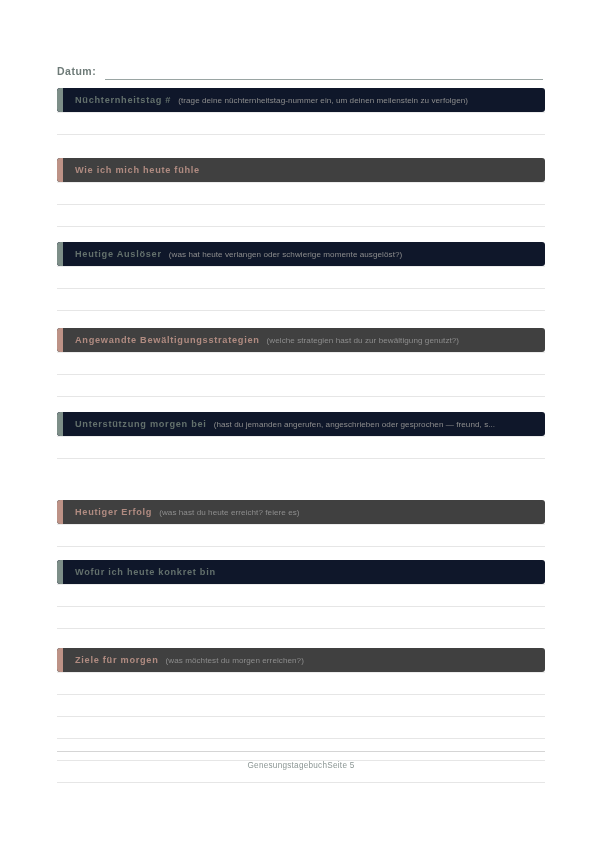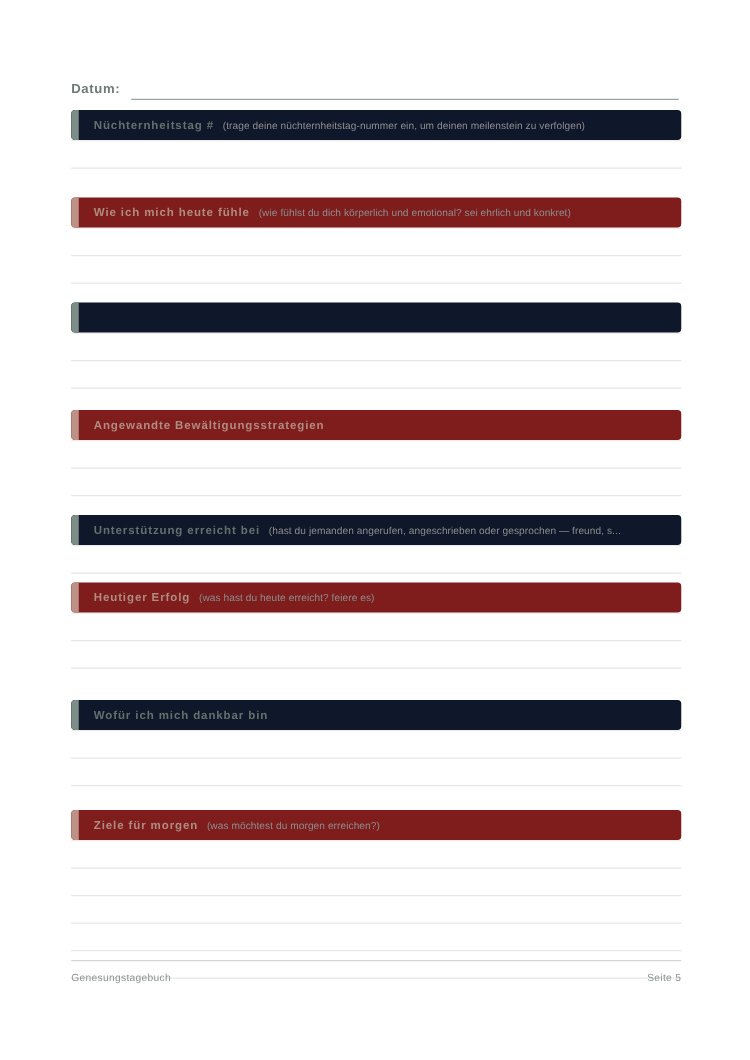"Wie ich mich heute fühle" .theme-rose .sec-head { background: #7f1d1d -> #404040 }
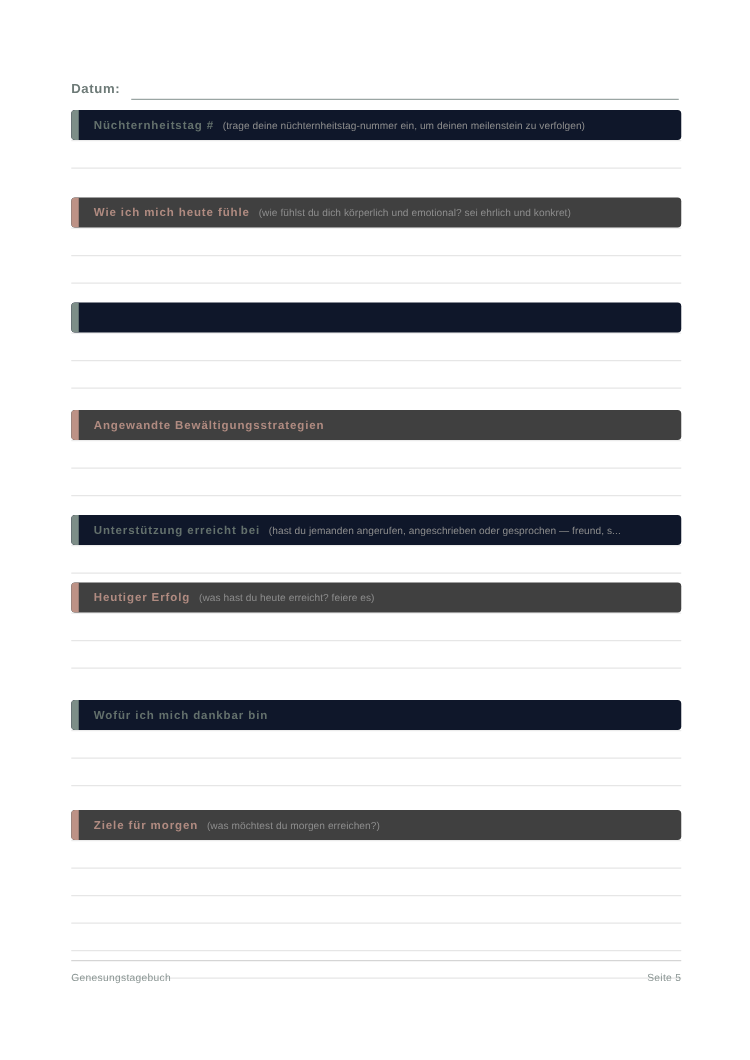"(wie fühlst du dich körperlich" span.sec-hint { html: <span>(wie fühlst du dich körperlich und emotional? sei ehrlich und konkret)</span> -> none }
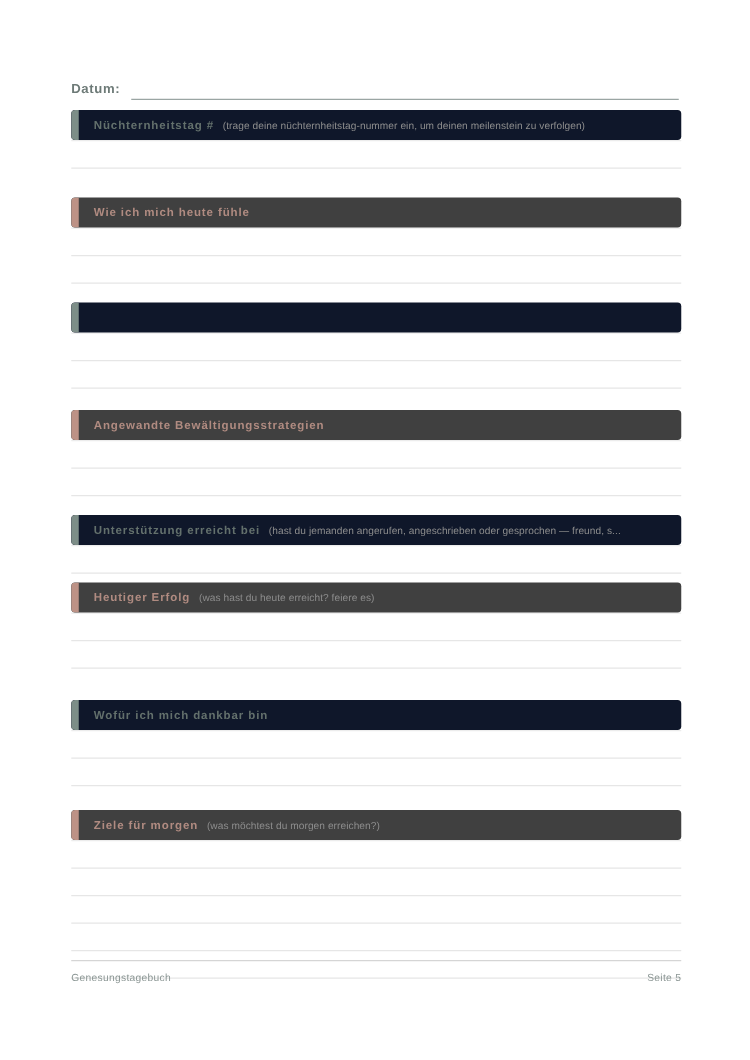"Heutige Auslöser" div.labels { html: none -> <div> <span>Heutige Auslöser</span> <span>(was hat heute verlangen oder schwierige momente ausgelöst?)</span> </div> }
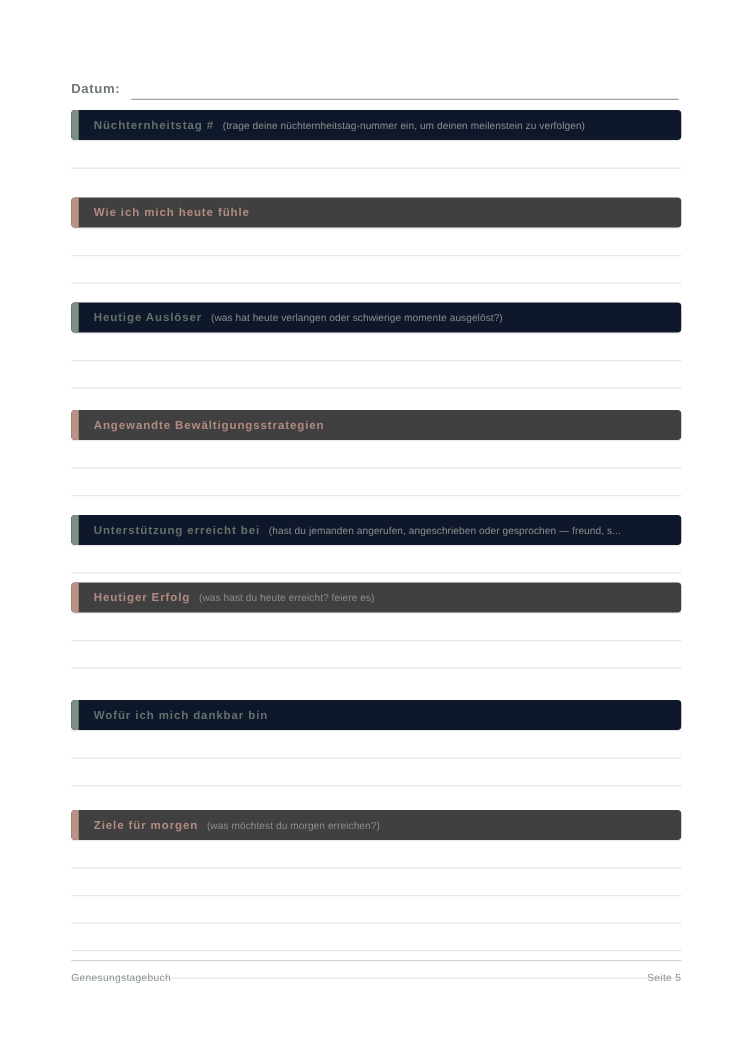"(welche strategien hast du zur" span.sec-hint { html: none -> <span>(welche strategien hast du zur bewältigung genutzt?)</span> }
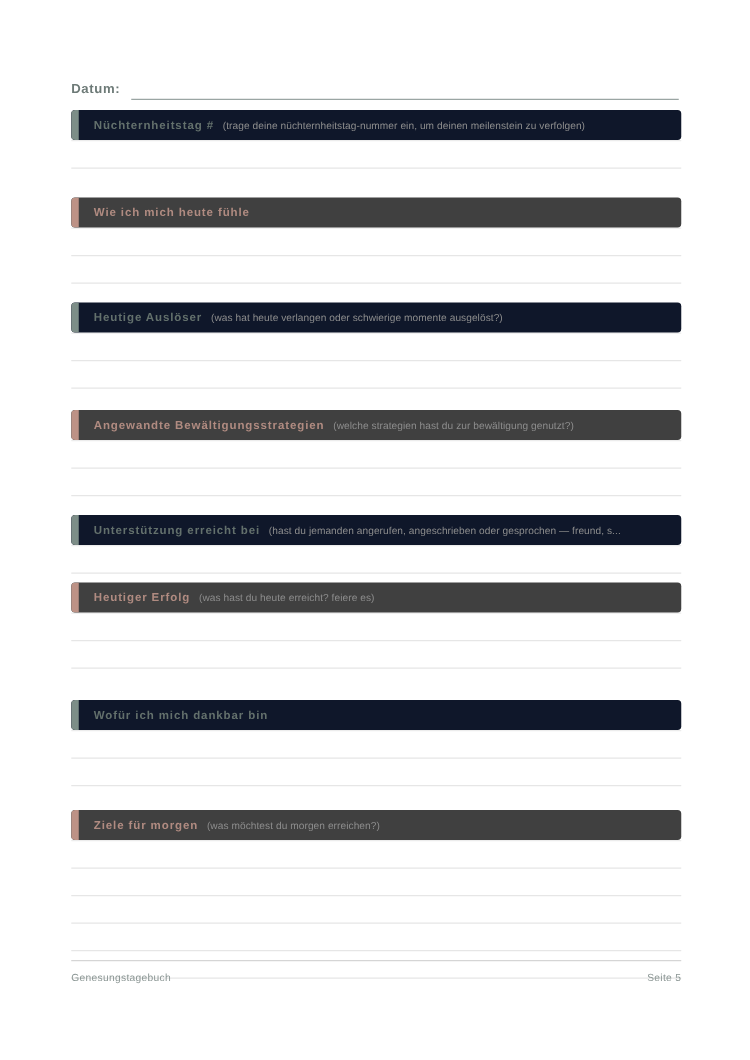"Unterstützung erreicht bei" span.sec-title { text: erreicht -> morgen }
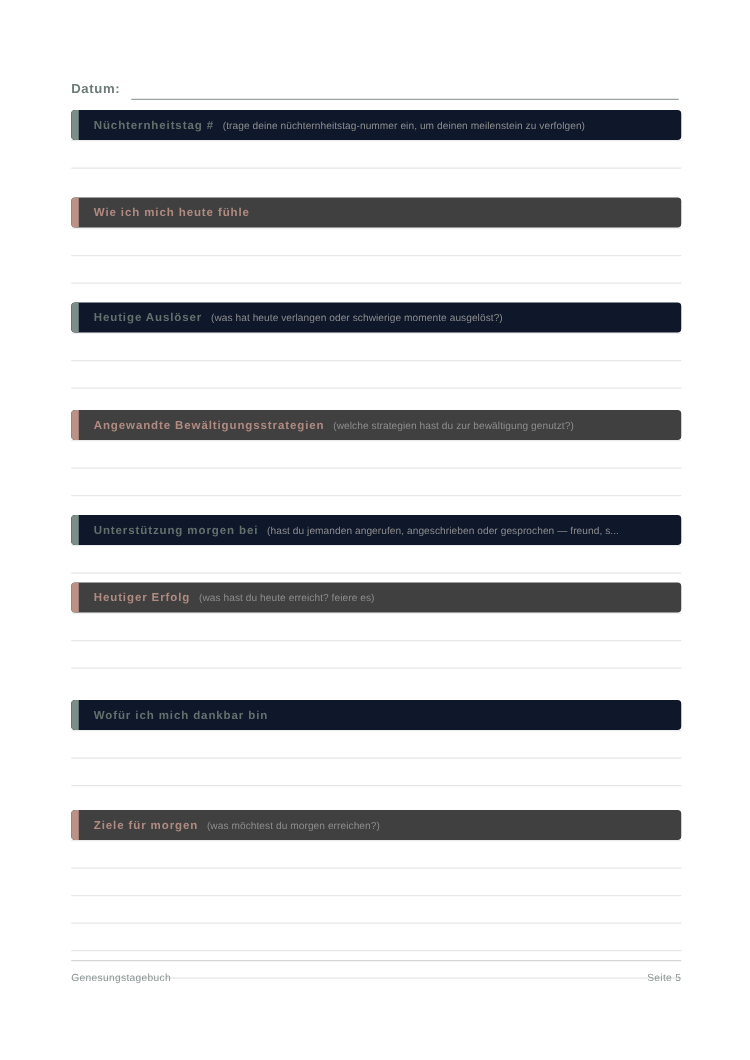"Heutiger Erfolg" div.section { top: 466px -> 500px }
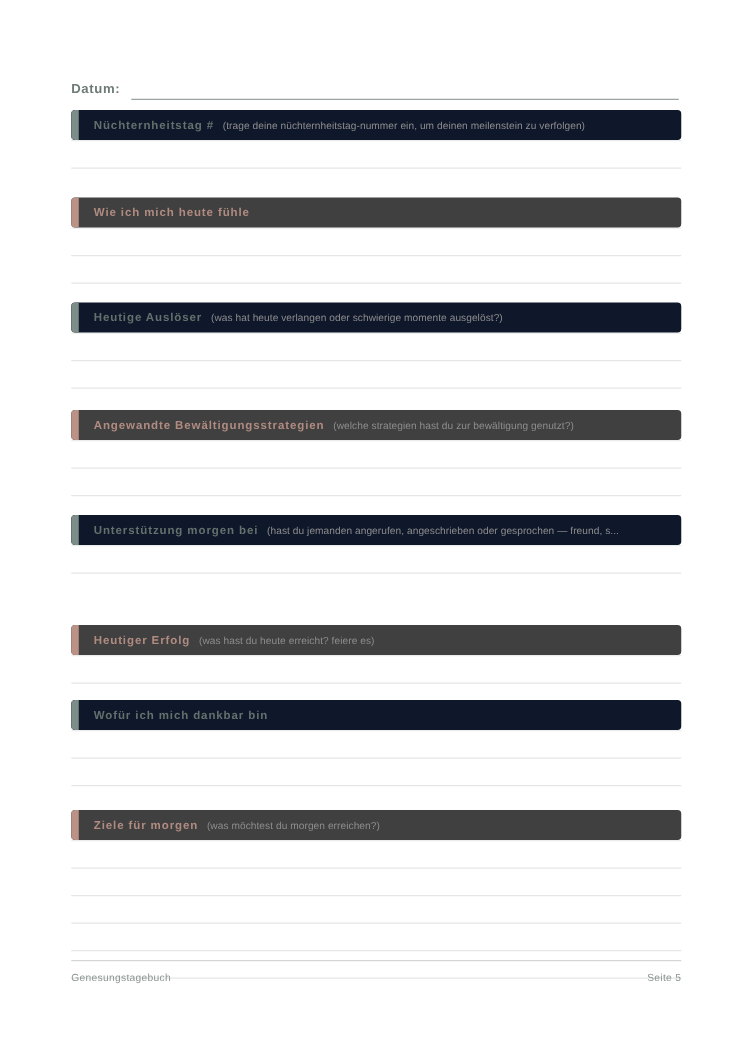"Wofür ich mich dankbar bin" span.sec-title { text: mich dankbar -> heute konkret }
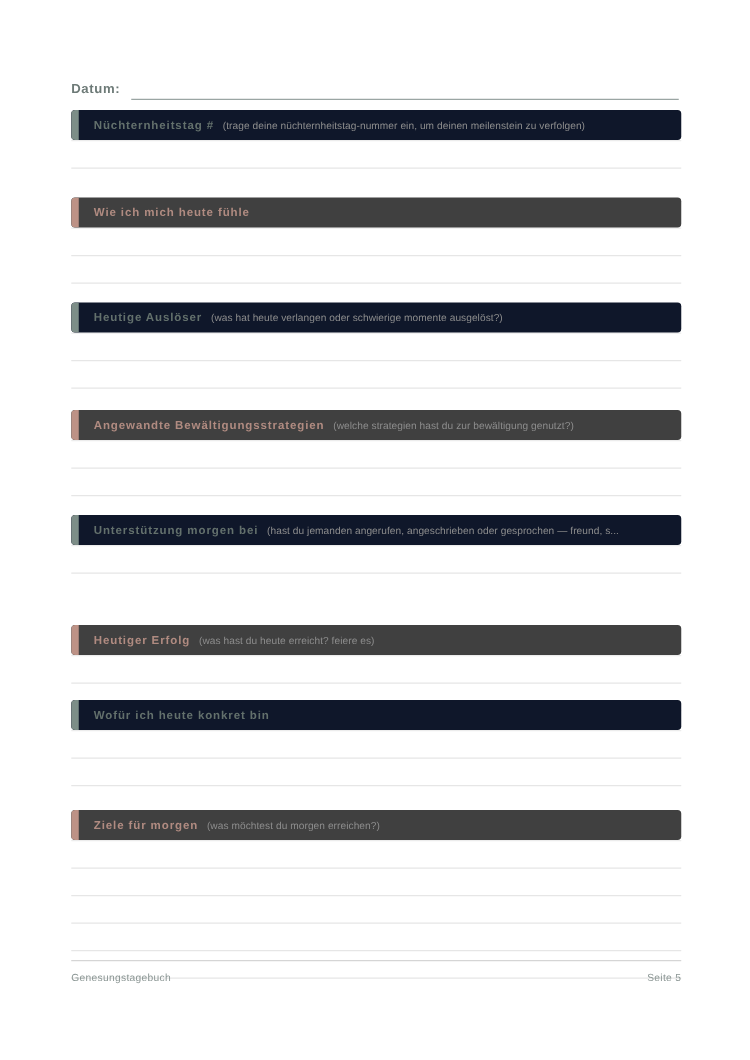"Genesungstagebuch" .footer { justify-content: space-between -> center; top: 768px -> 751px }
